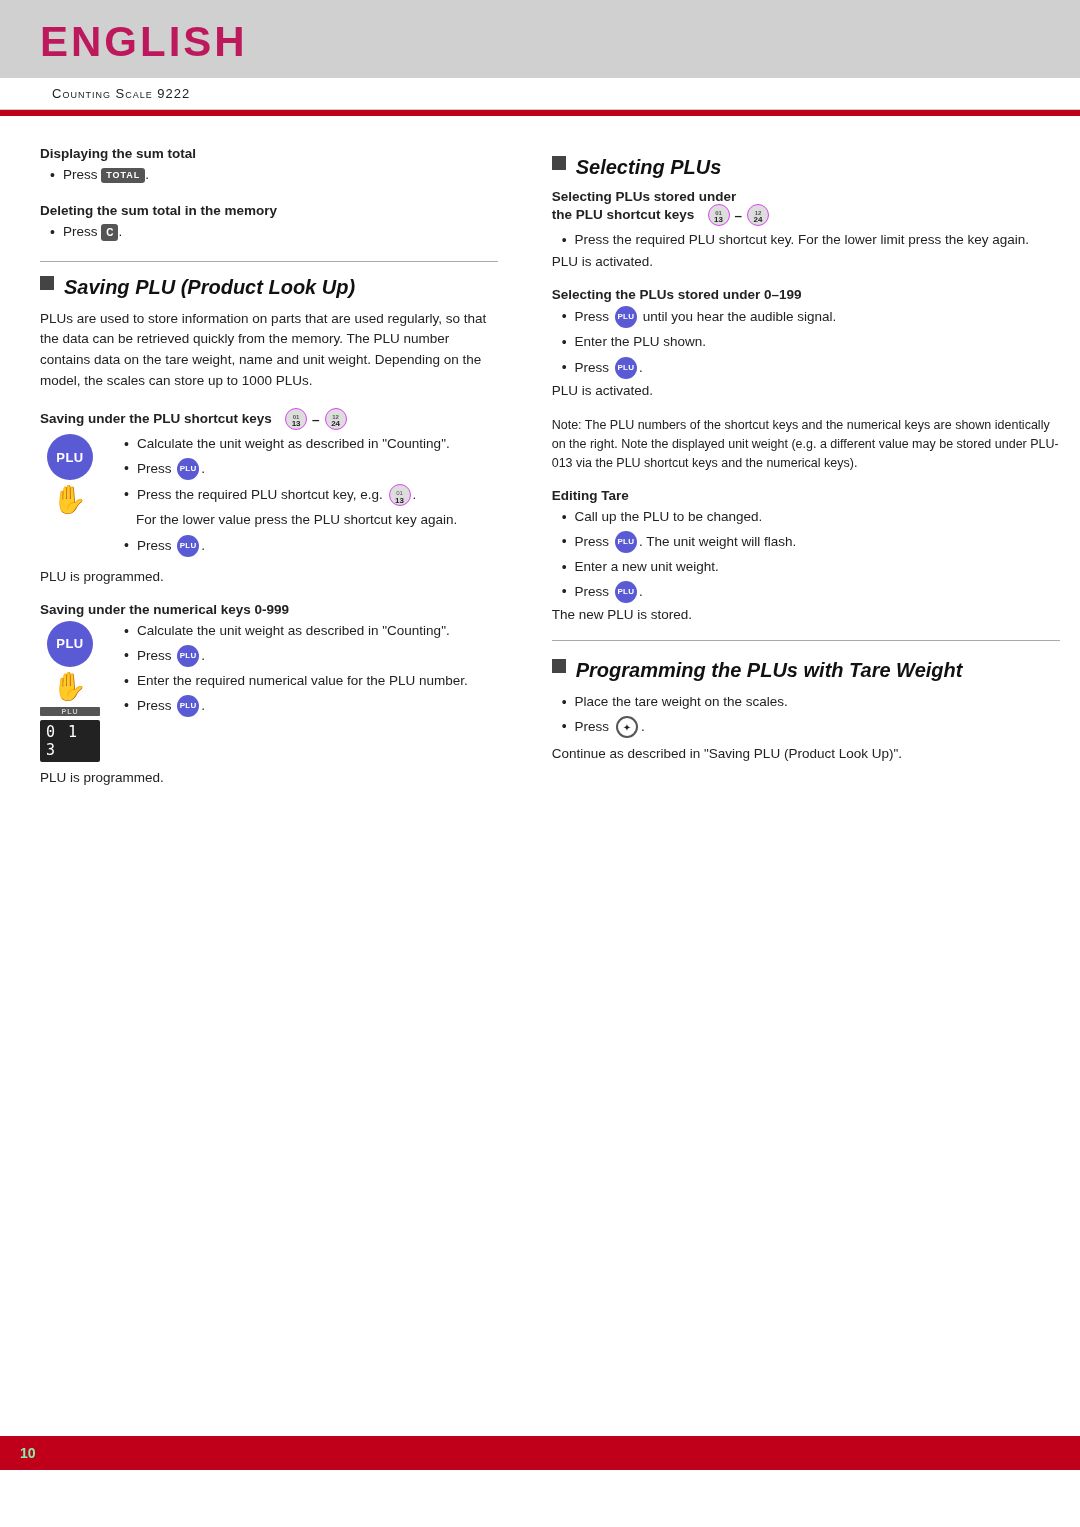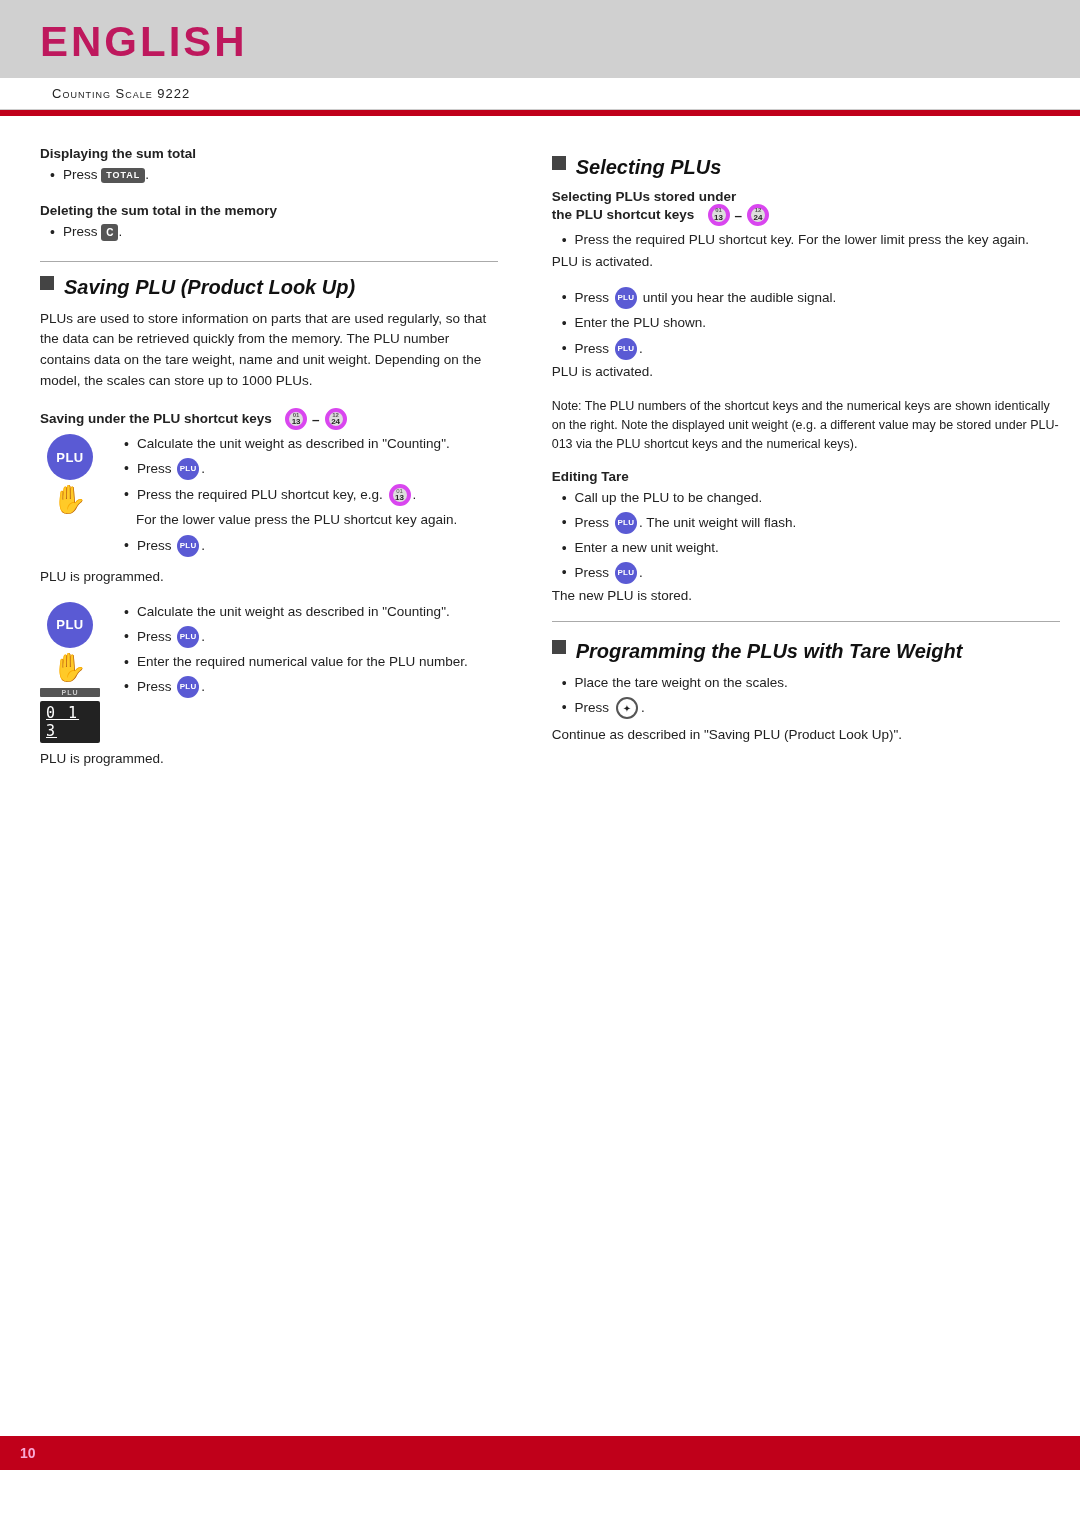"13" .key-num-badge { border: 4px solid #d946ef -> 1px solid #d946ef; justify-content: center -> flex-end }
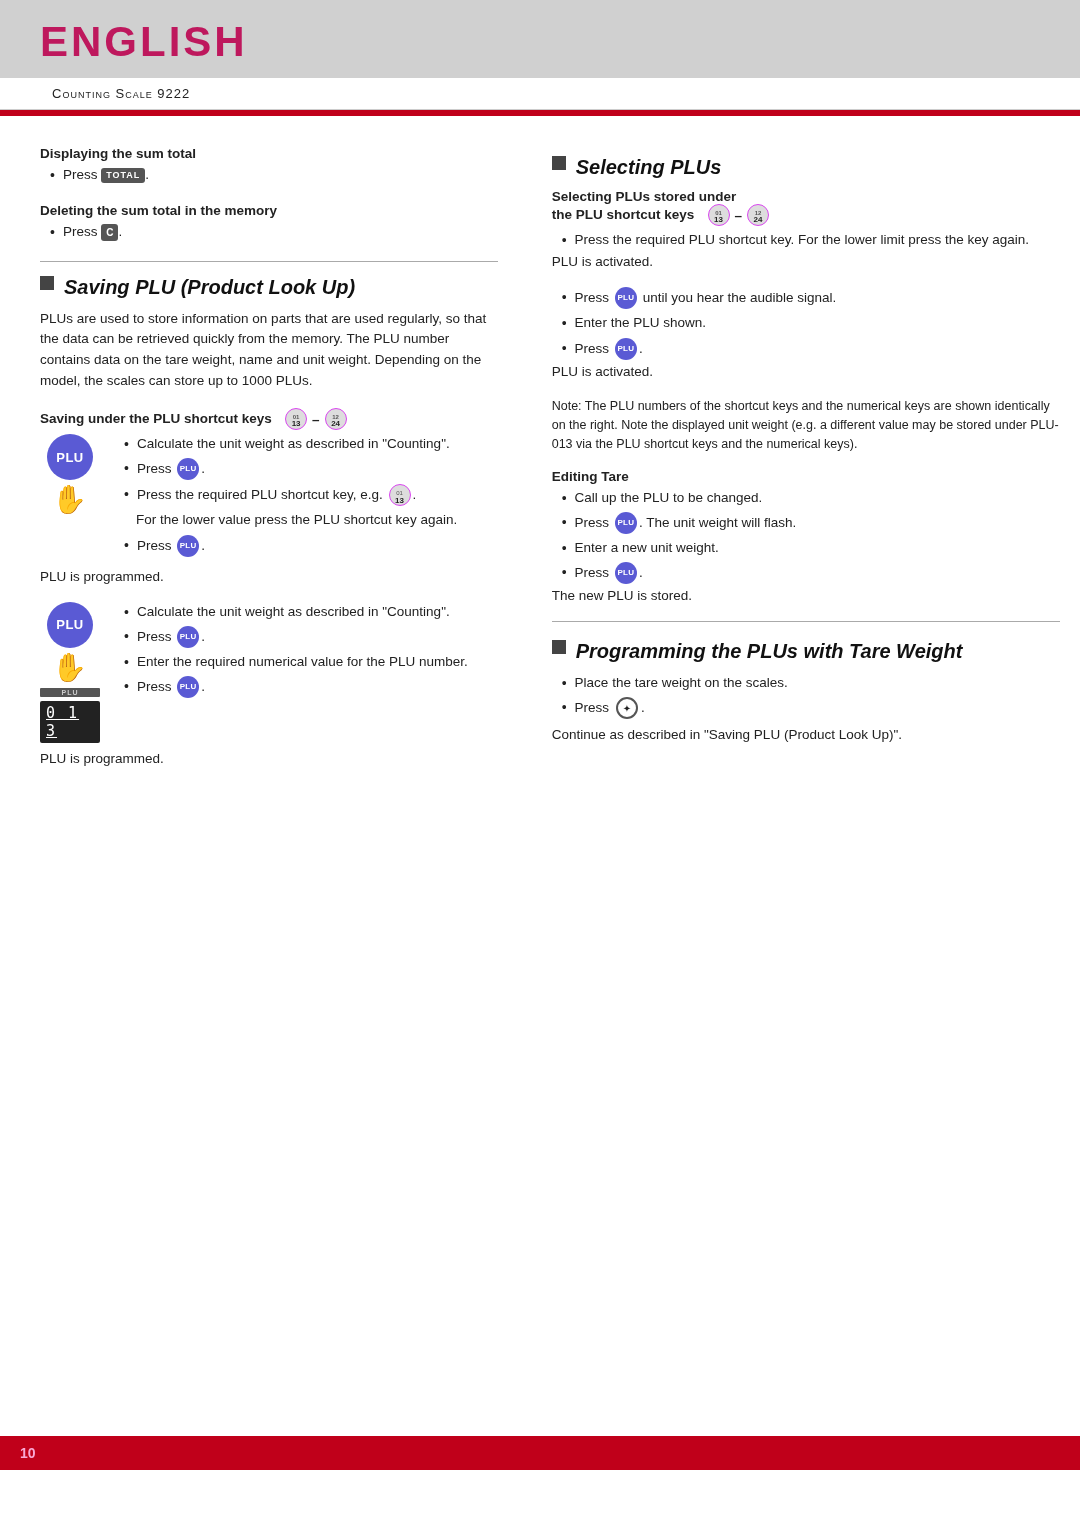"Selecting the PLUs stored under" div.section-title-small { html: none -> <div>Selecting the PLUs stored under 0–199</div> }
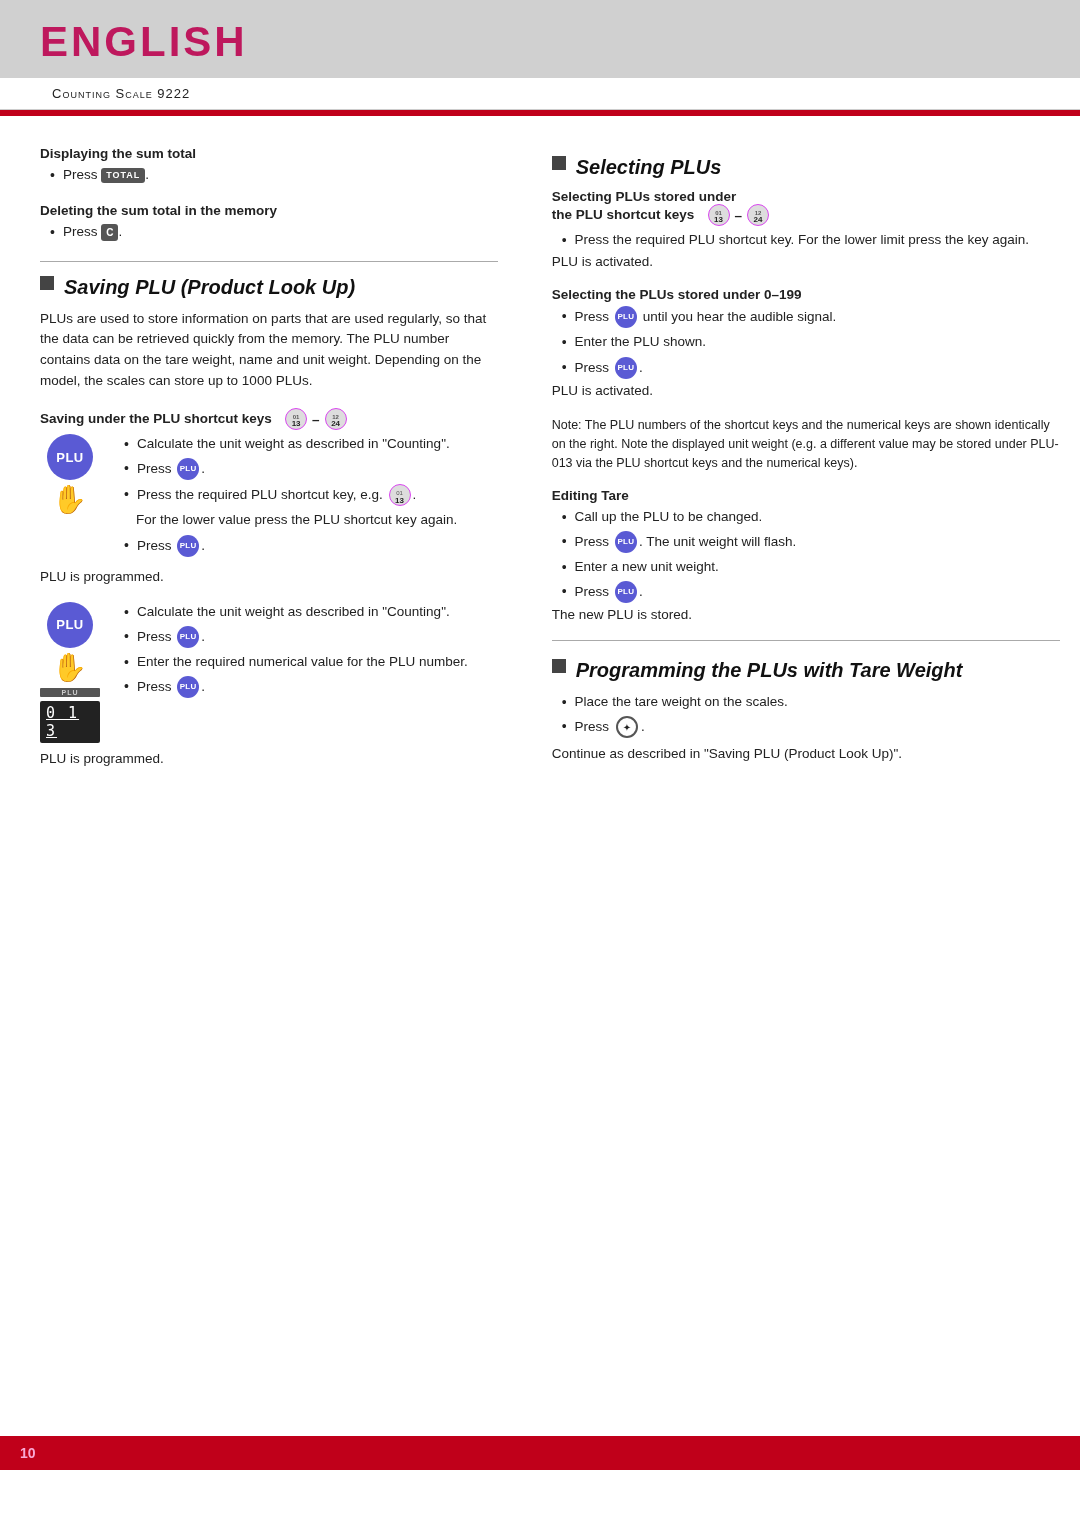"Saving under the numerical keys" div.section-title-small { html: none -> <div>Saving under the numerical keys 0-999</div> }
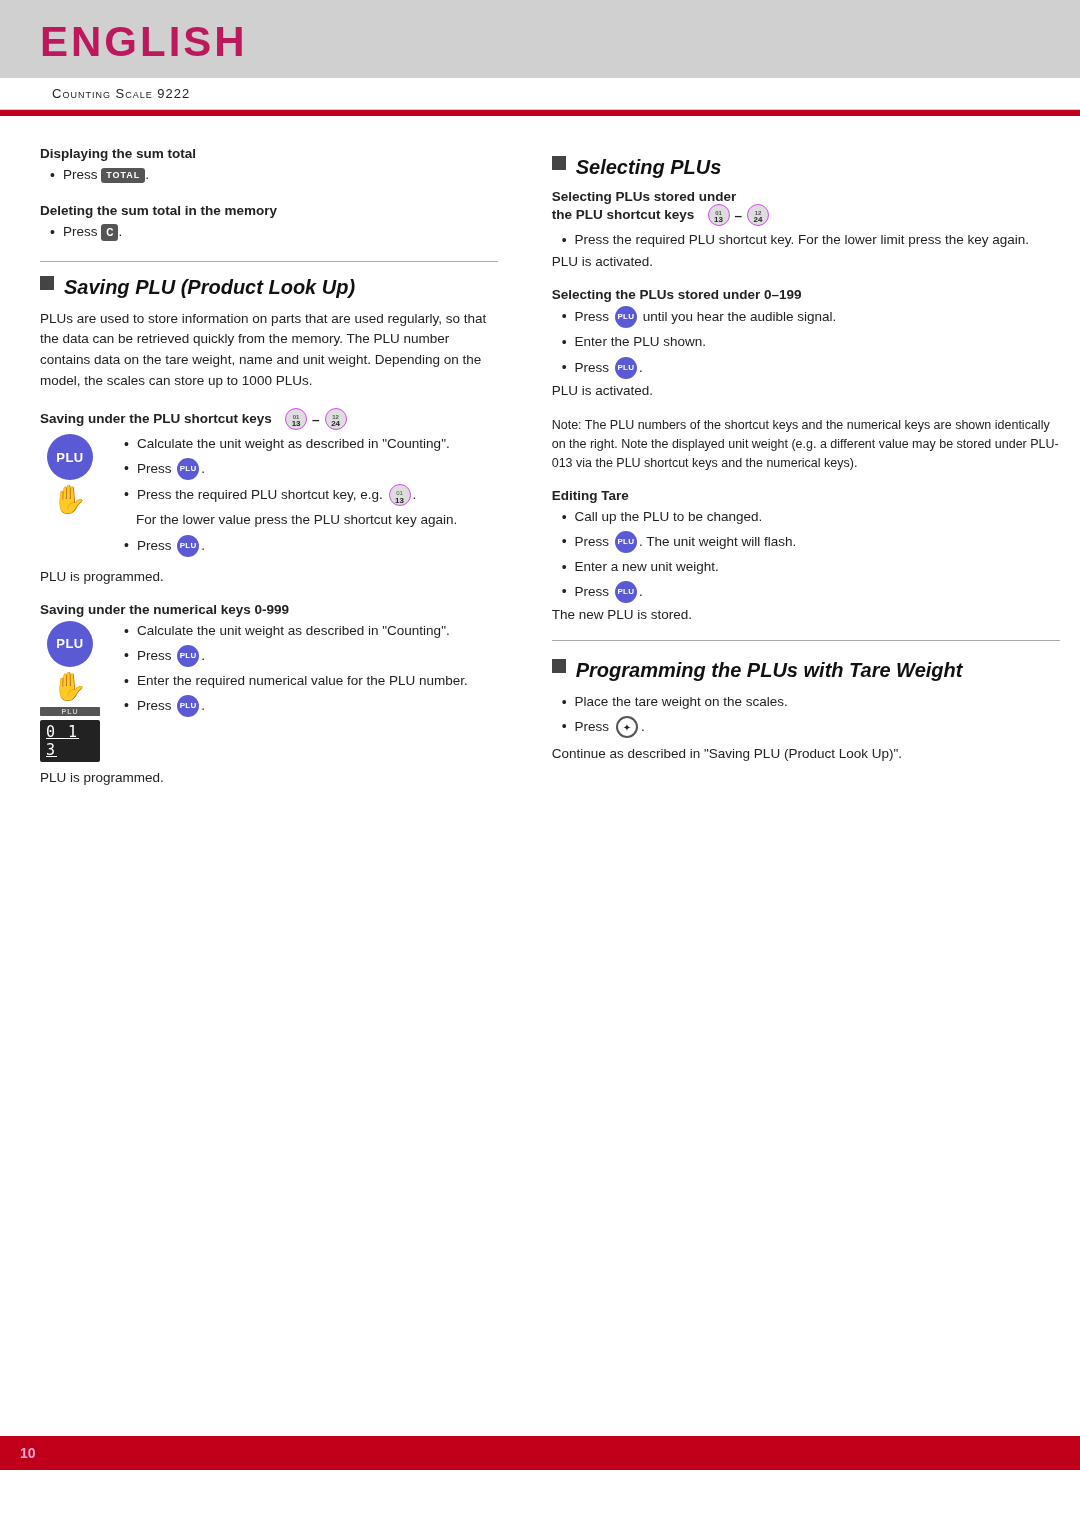"0 1 3" .plu-display-box { text-decoration: underline -> none }
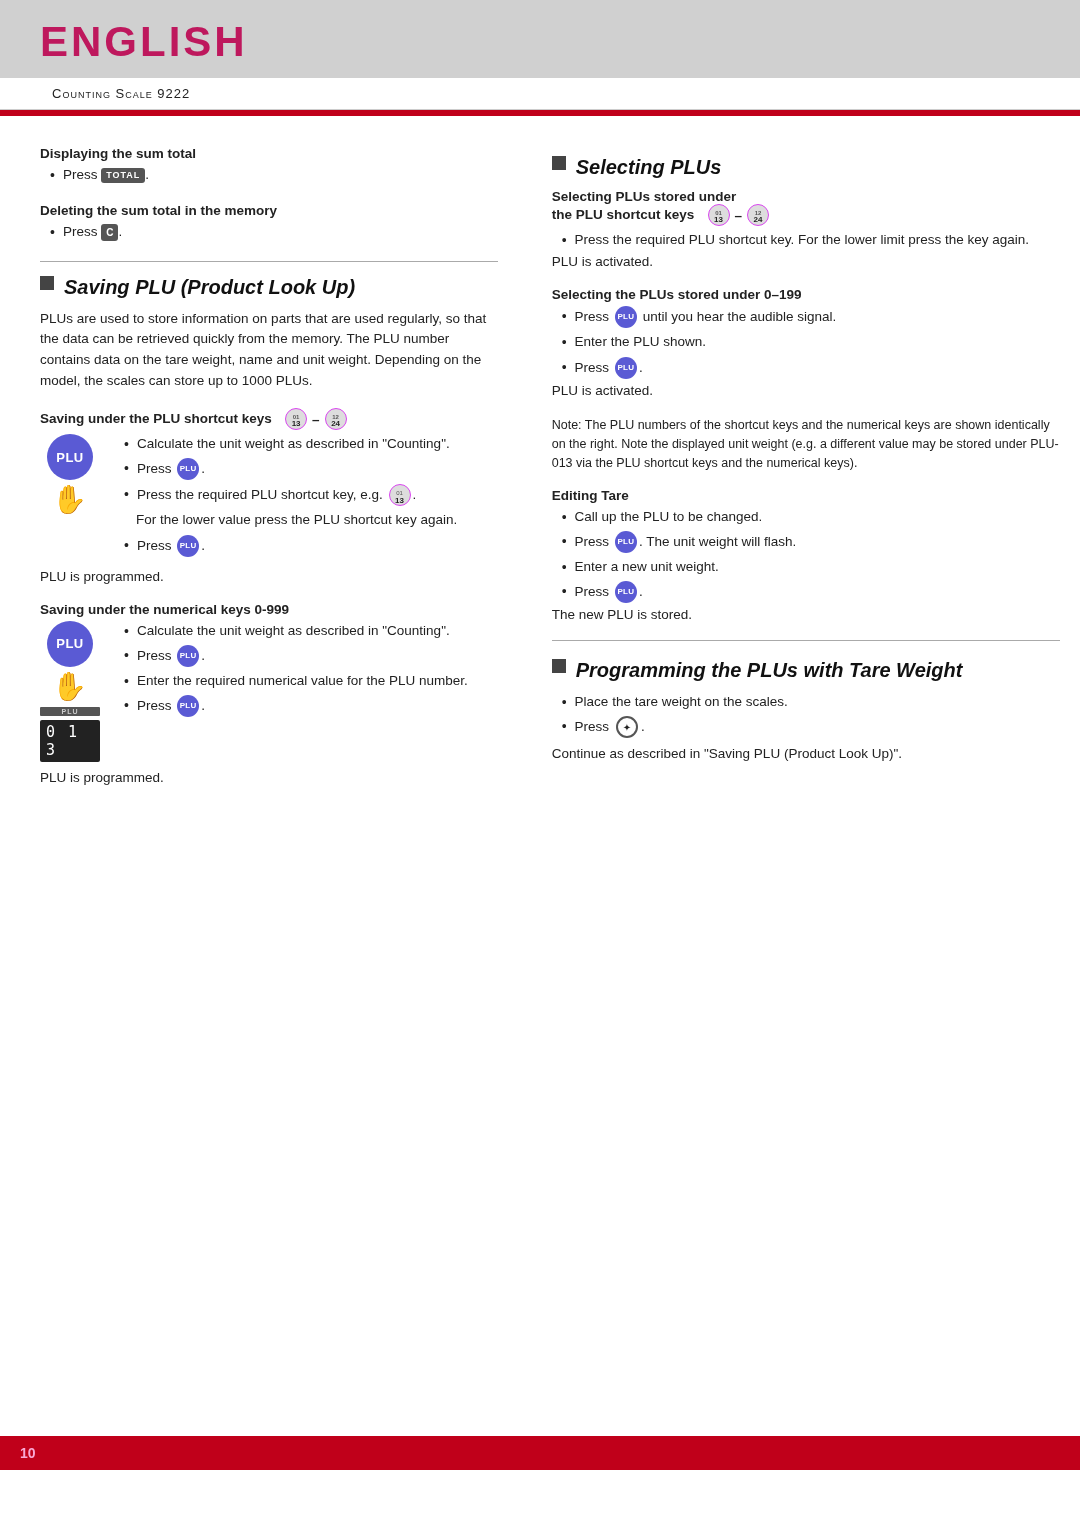"10" .page-num-bar span { color: #f9a8d4 -> #86efac }
